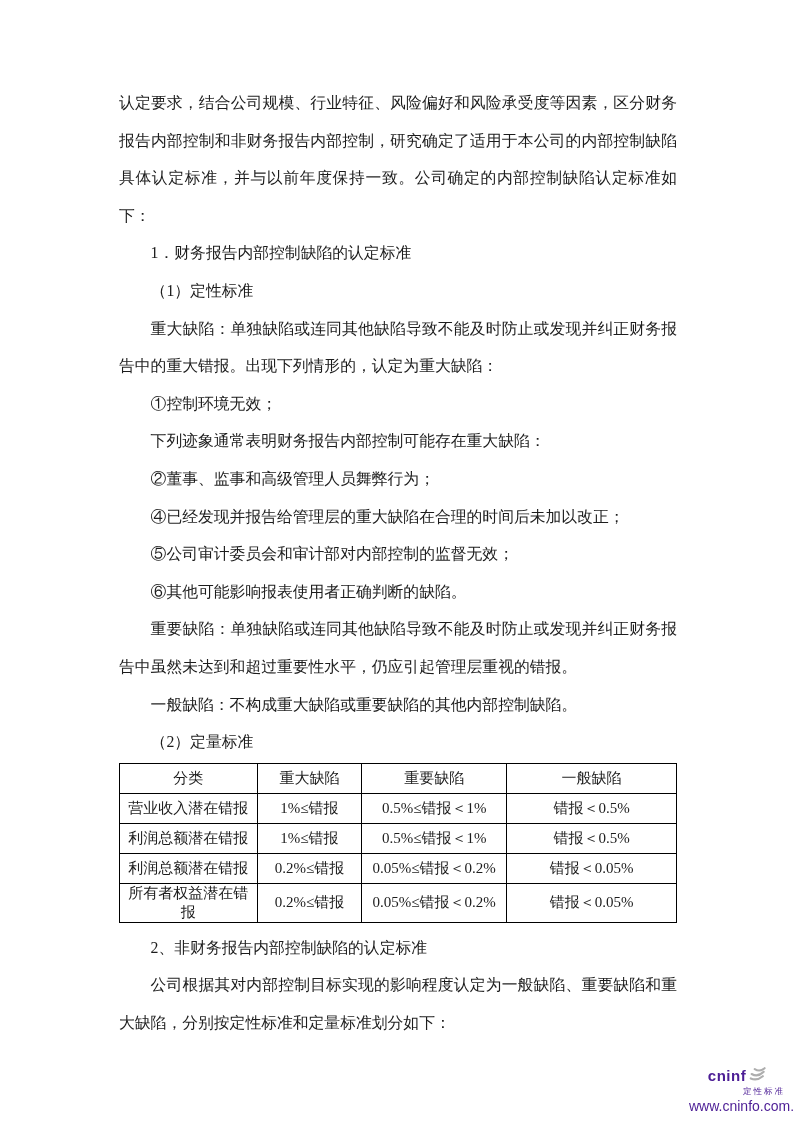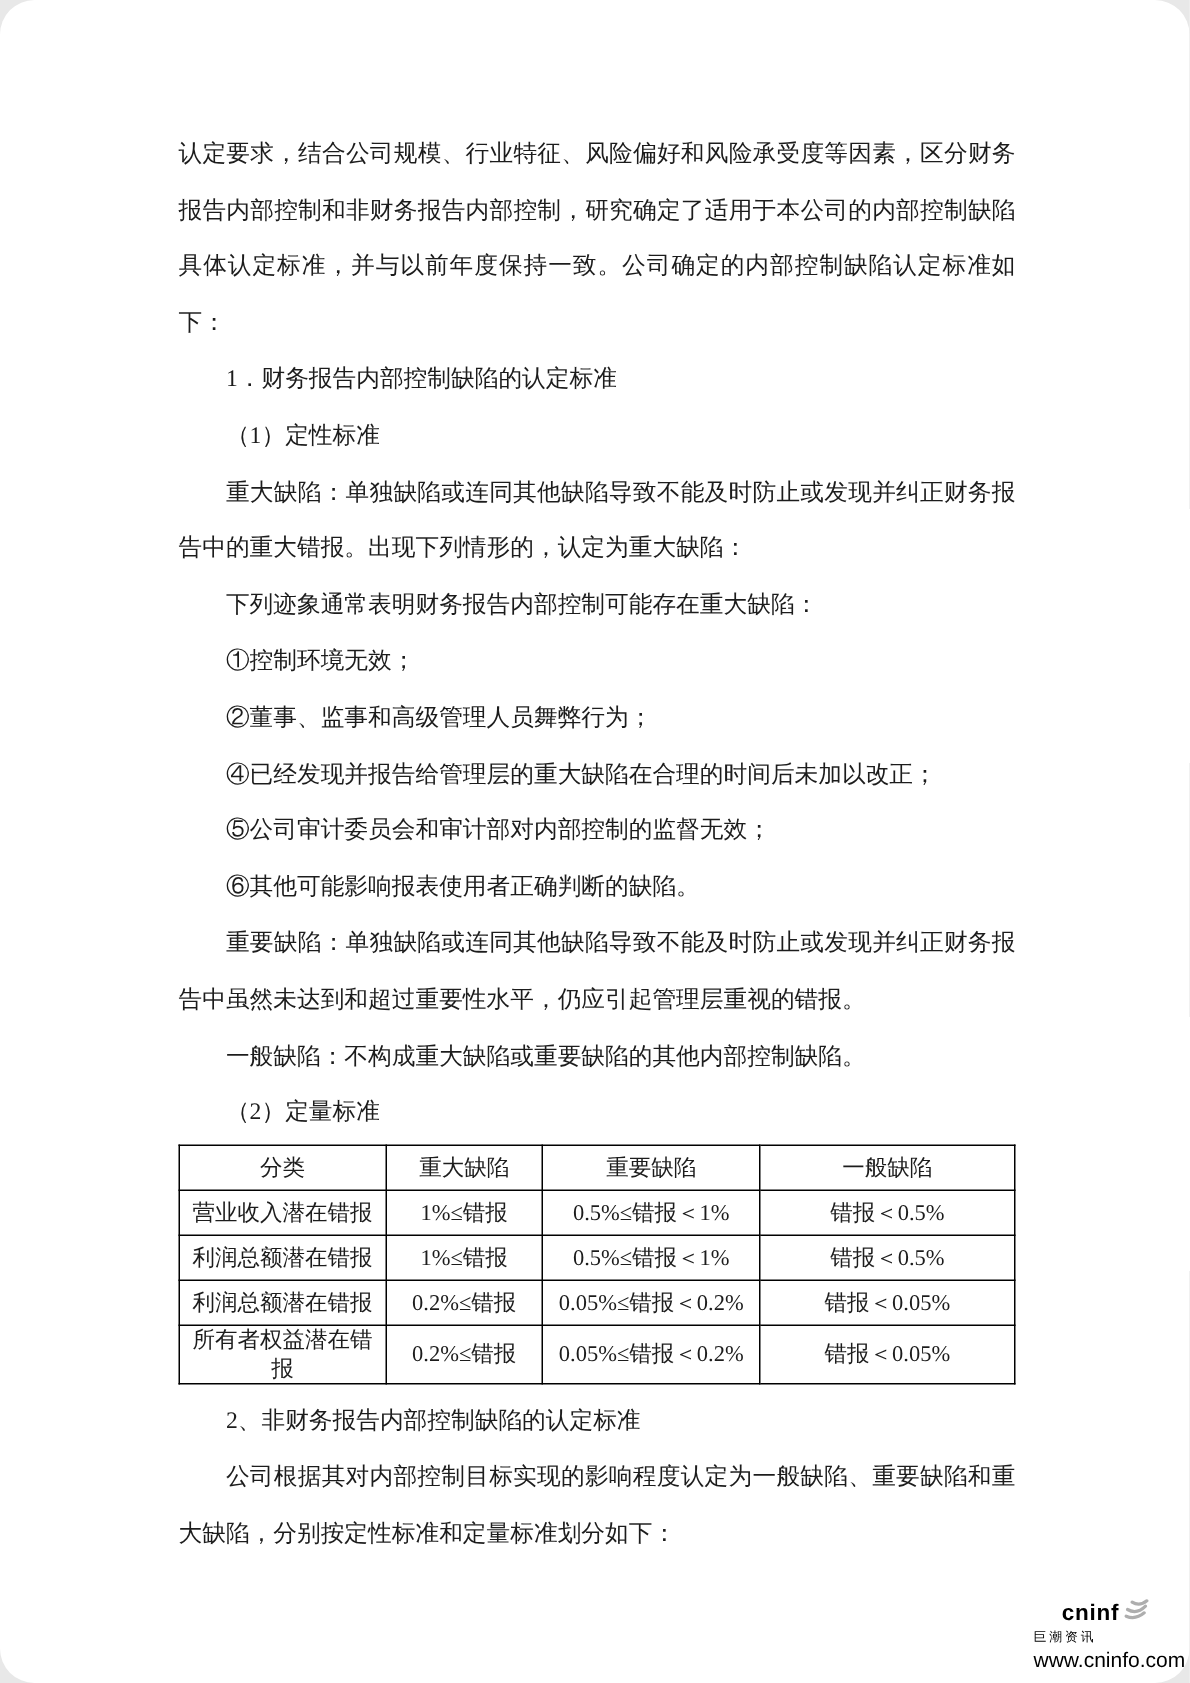"认定要求，结合公司规模、行业特征、风险偏好和风险承受度等因素，区分财务报告内部控" .page { border-radius: 23px -> none }
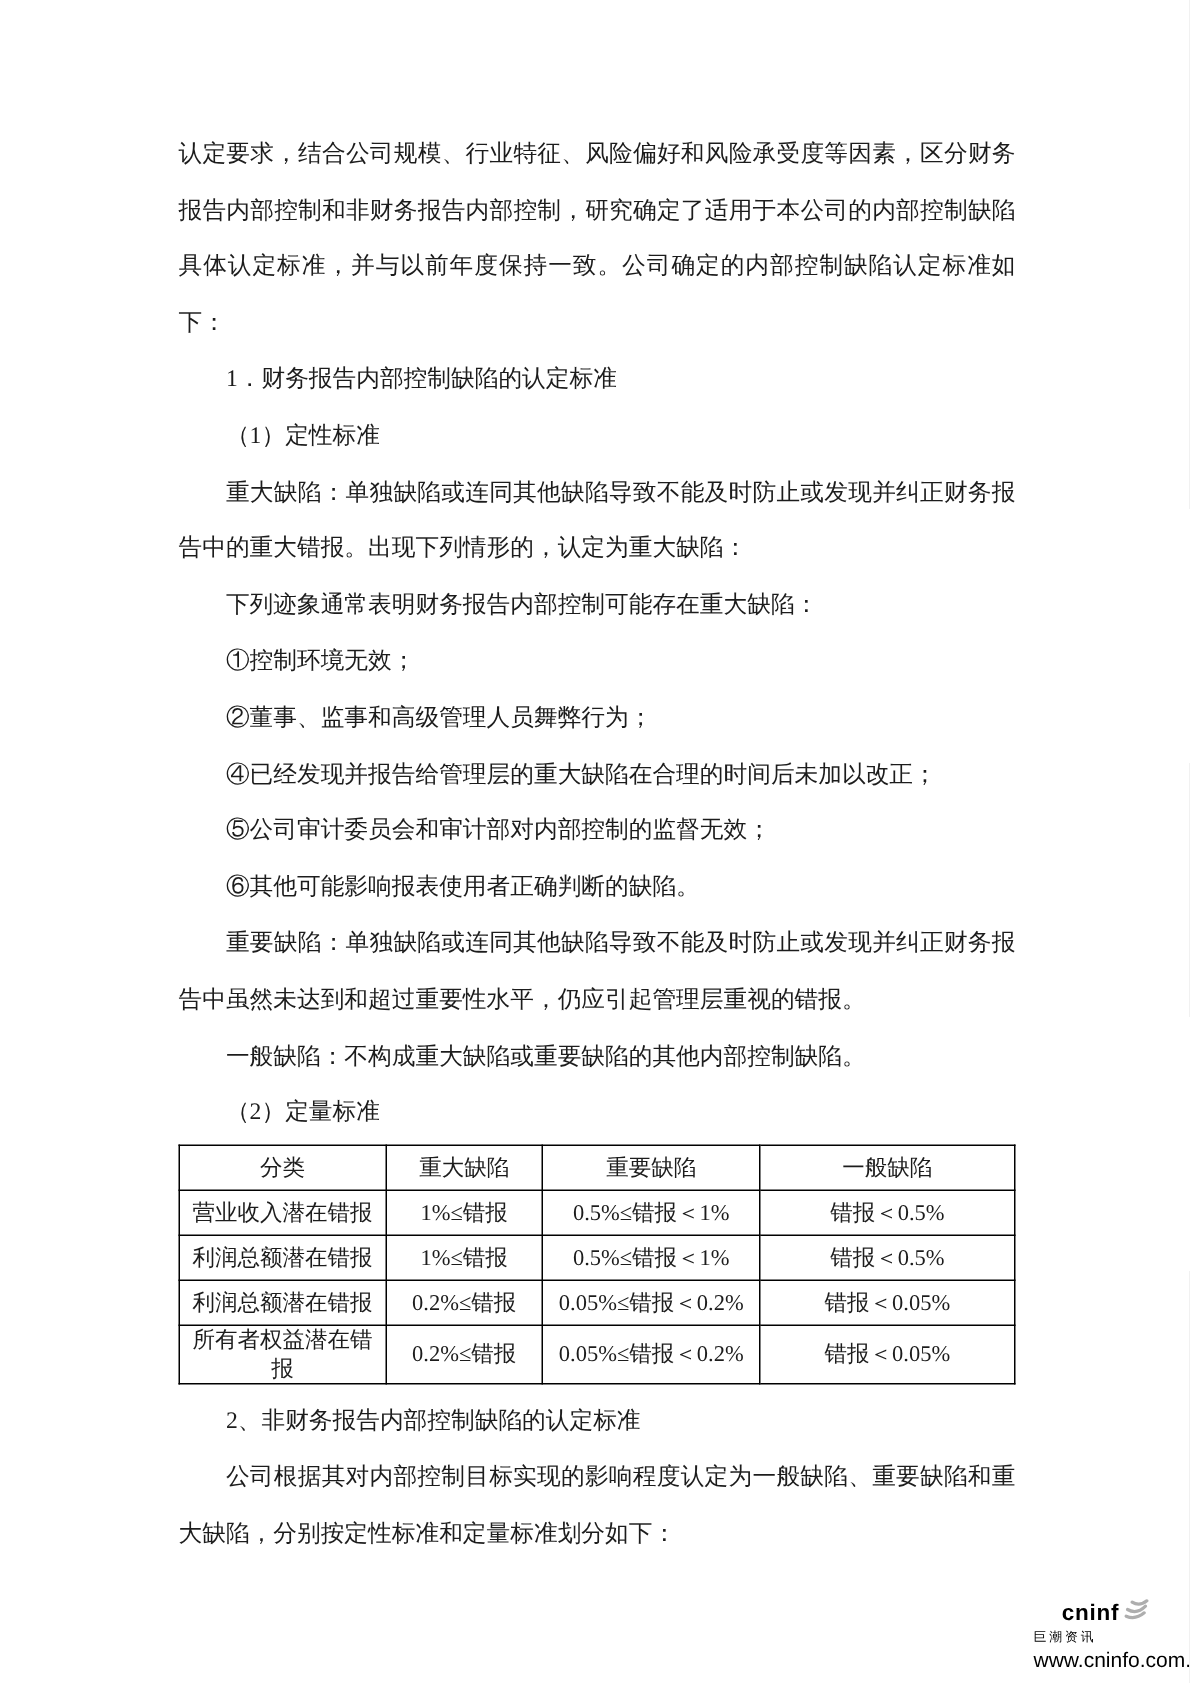"下列迹象通常表明财务报告内部控制可能存在重大缺陷：" p.para { order: before "①控制环境无效；" -> after "①控制环境无效；" }
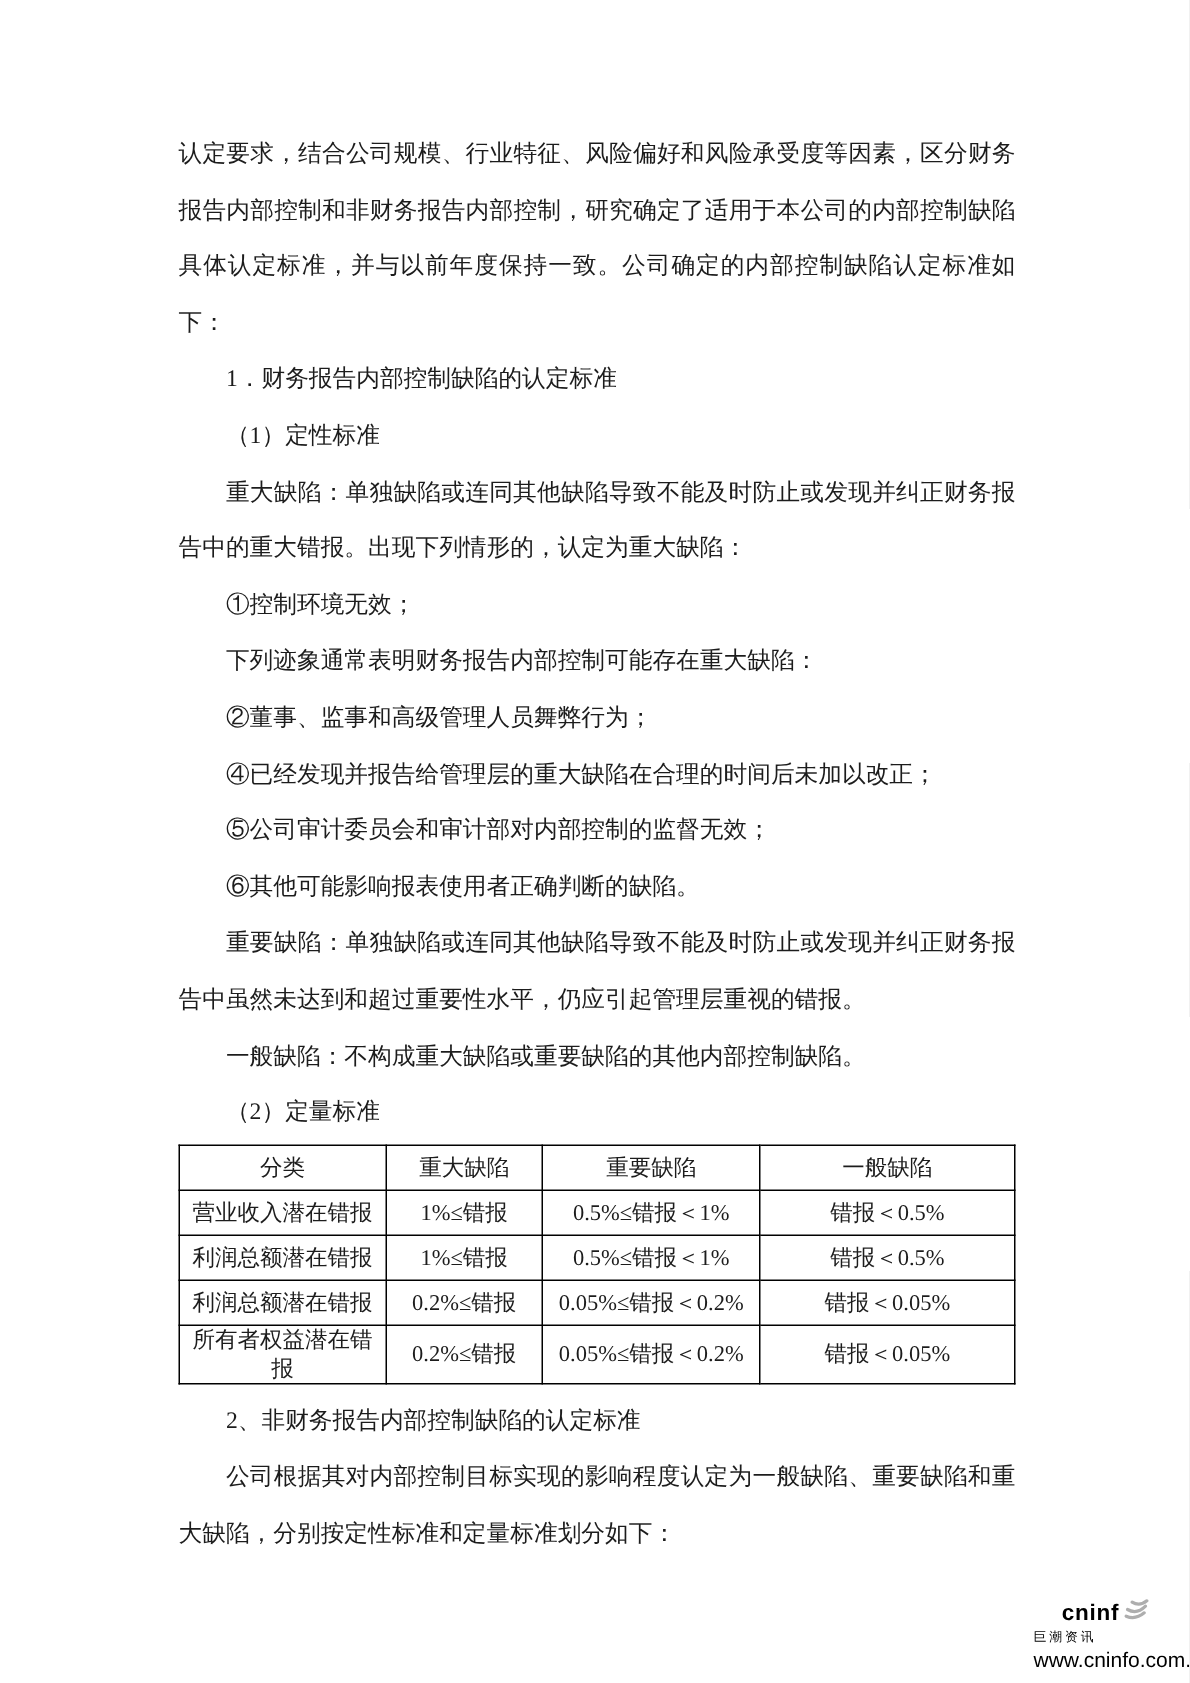"cninf" .watermark { color: #000000 -> #4c1d95; text-align: left -> right }
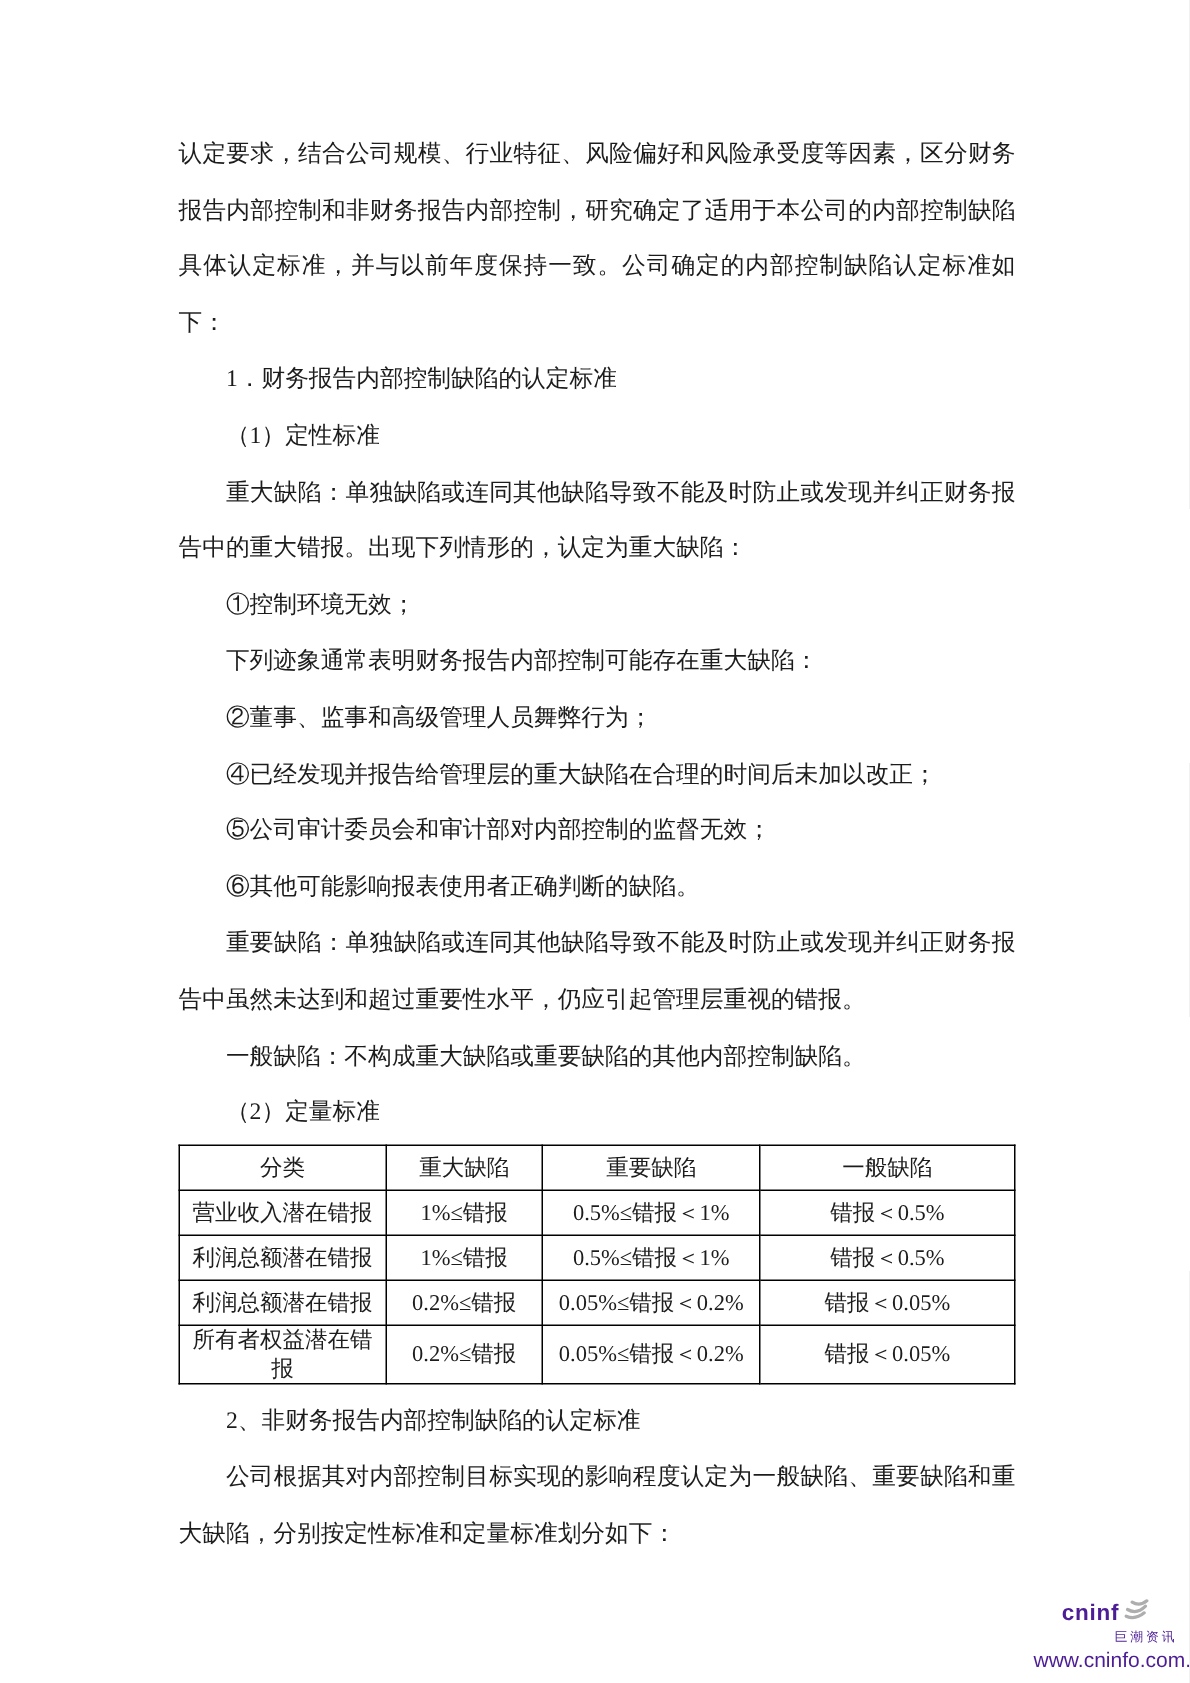"巨潮资讯" div.brand-cn { text: 巨潮资讯 -> 定性标准 }
